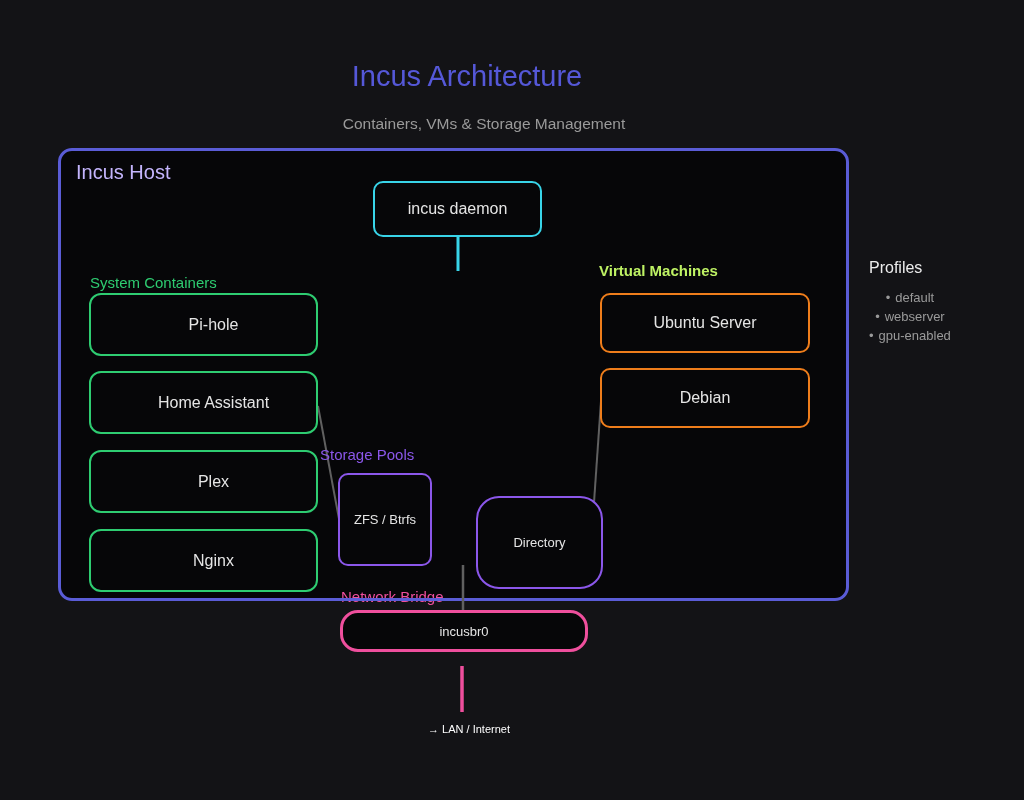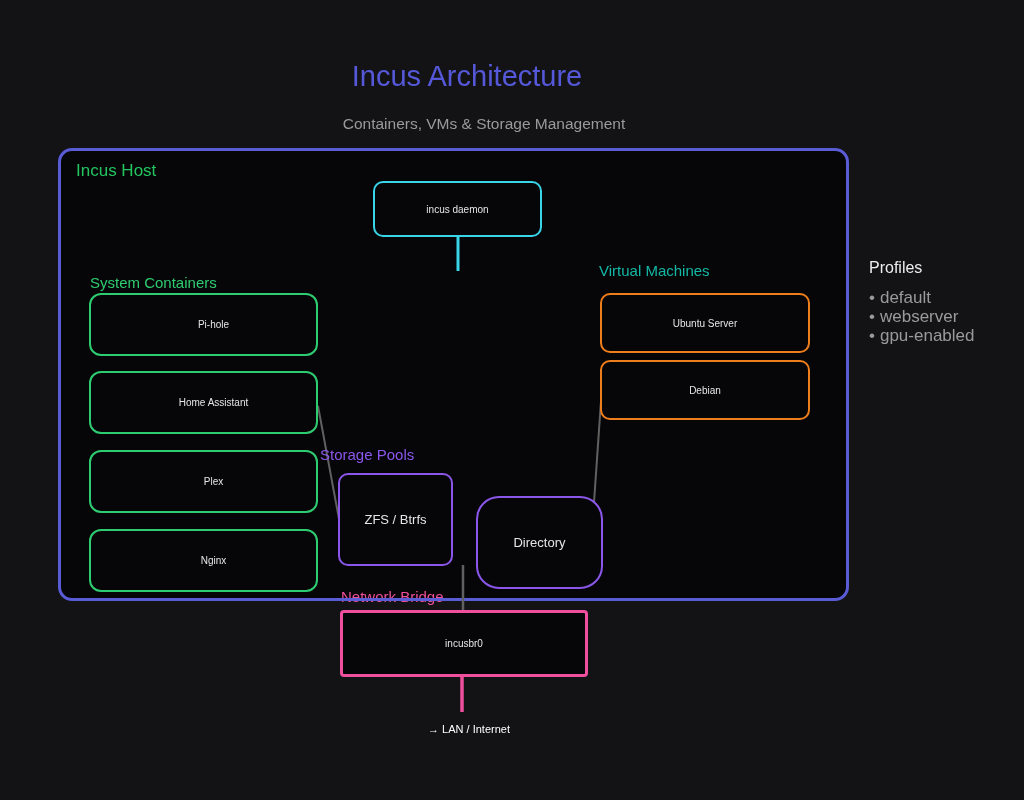"Incus Host" .host-label { color: #22c55e -> #c4b5fd; font-size: 17px -> 20px }
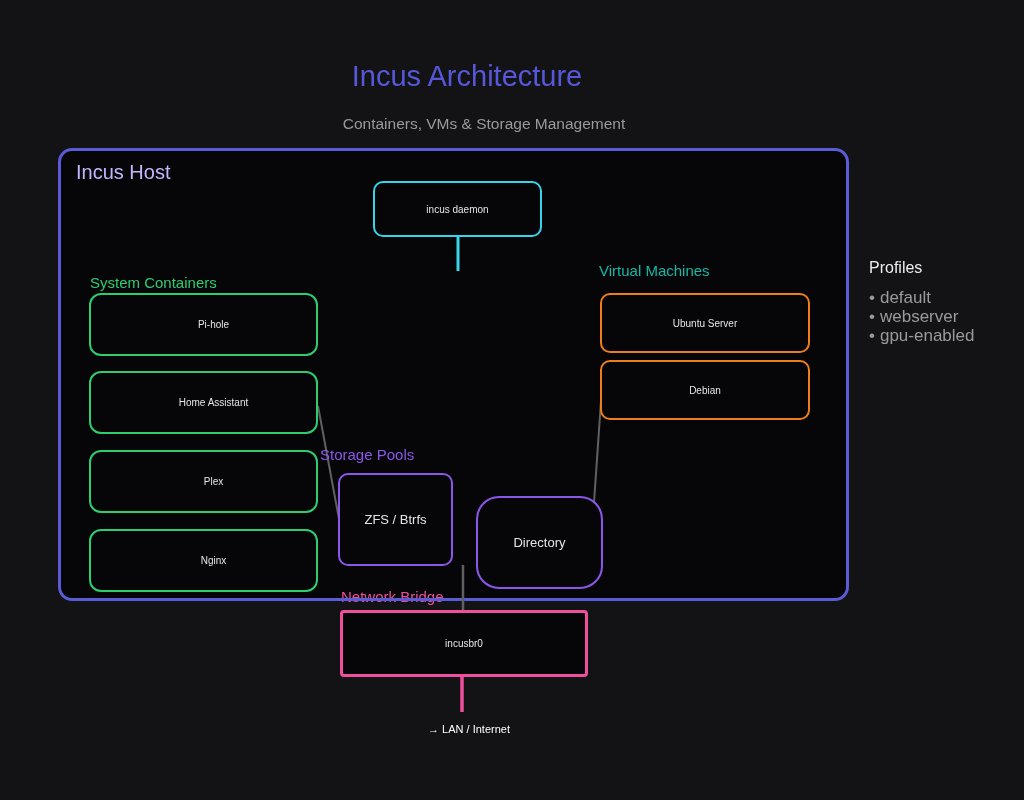"incus daemon" .b { font-size: 10px -> 16px }
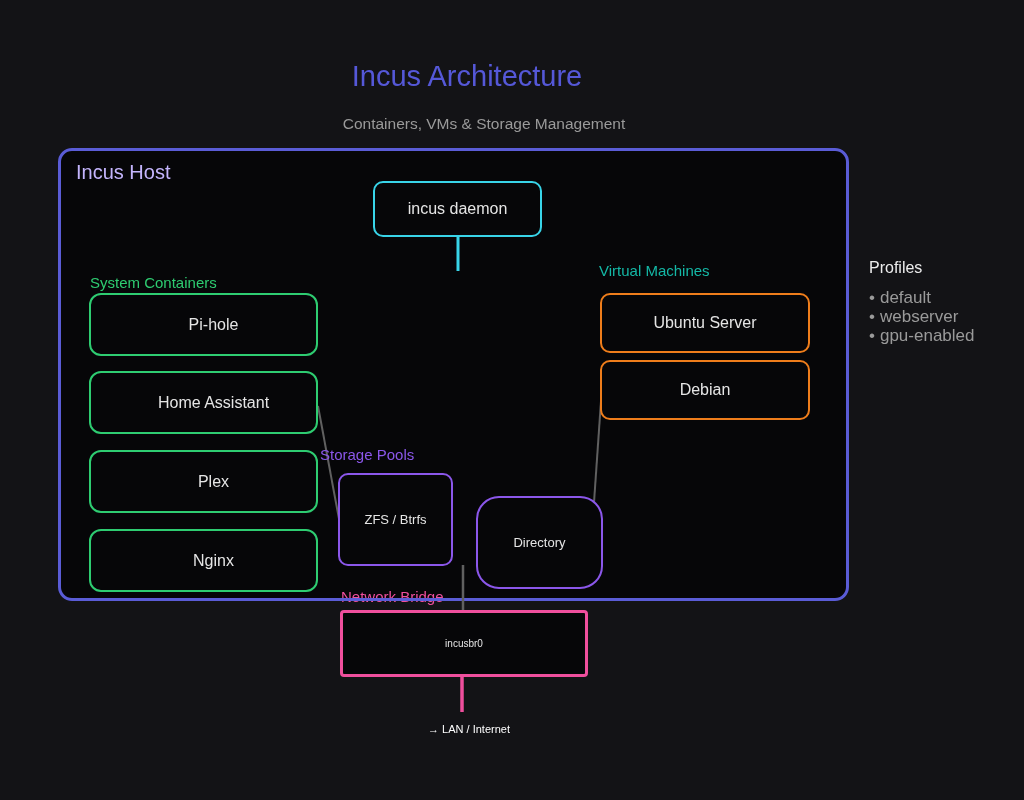"Virtual Machines" .h-vms { color: #14b8a6 -> #bef264; font-weight: none -> bold }
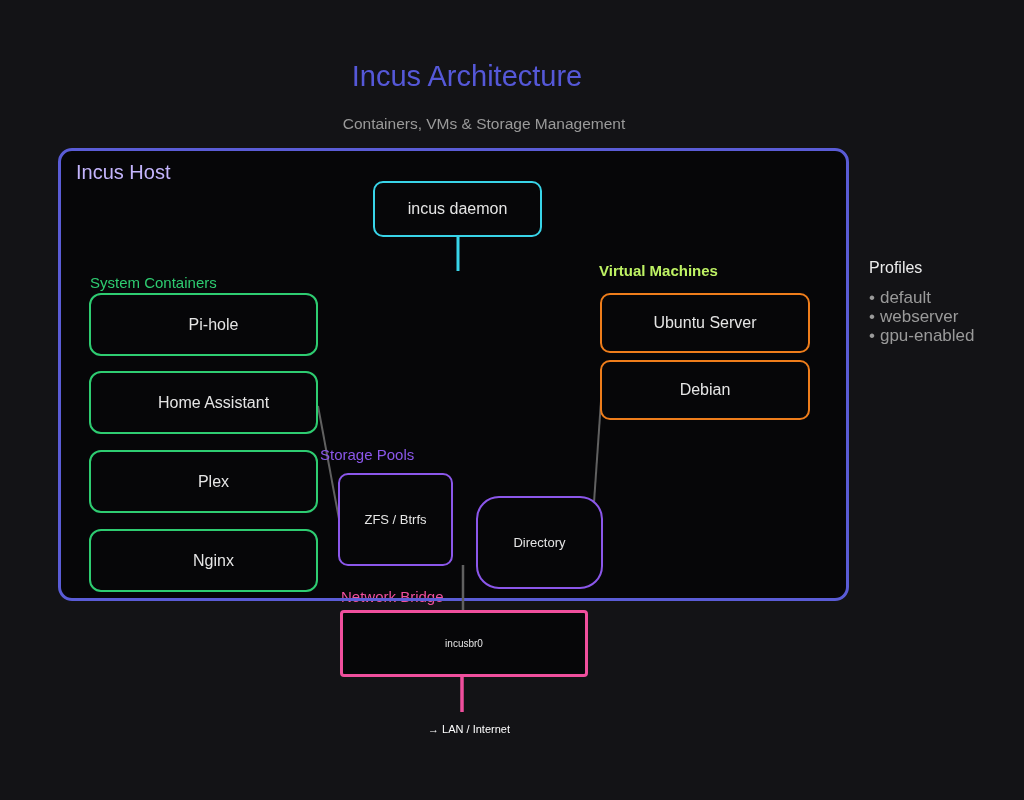"• default" .profile-item { font-size: 17px -> 13px; text-align: none -> center }
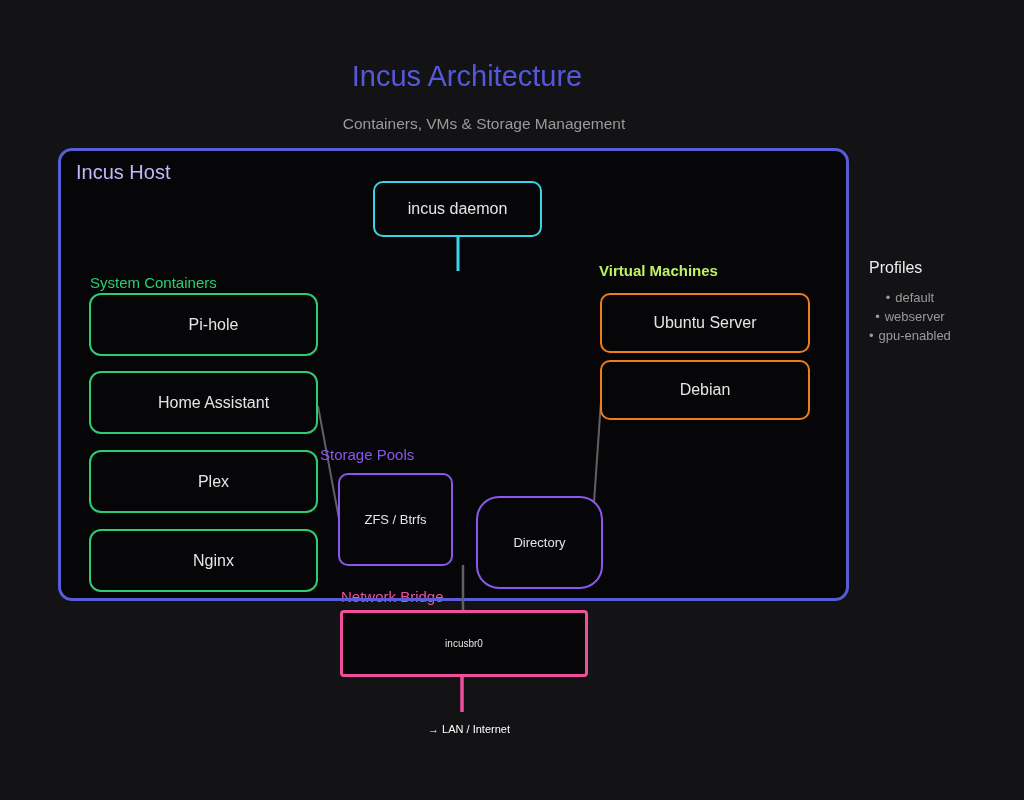"Debian" .vm1 { top: 360px -> 368px }
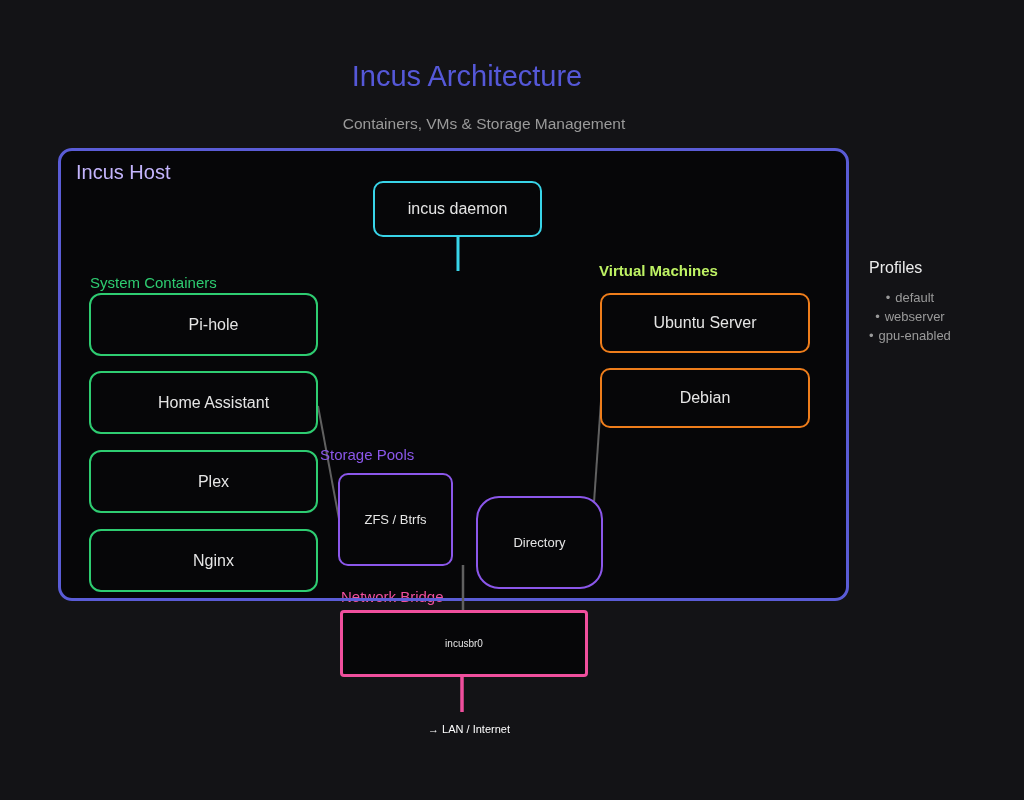"ZFS / Btrfs" .st { width: 115px -> 94px }
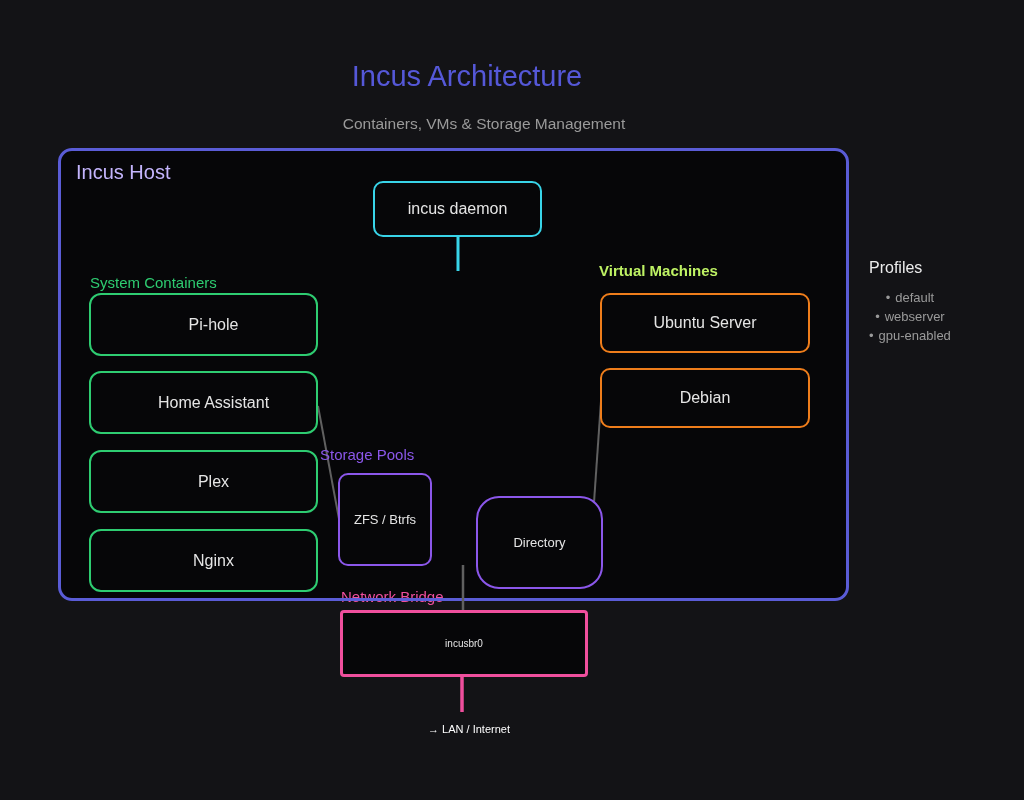"incusbr0" .bridge { border-radius: 4px -> 18px; font-size: 10px -> 13px; height: 67px -> 42px }
